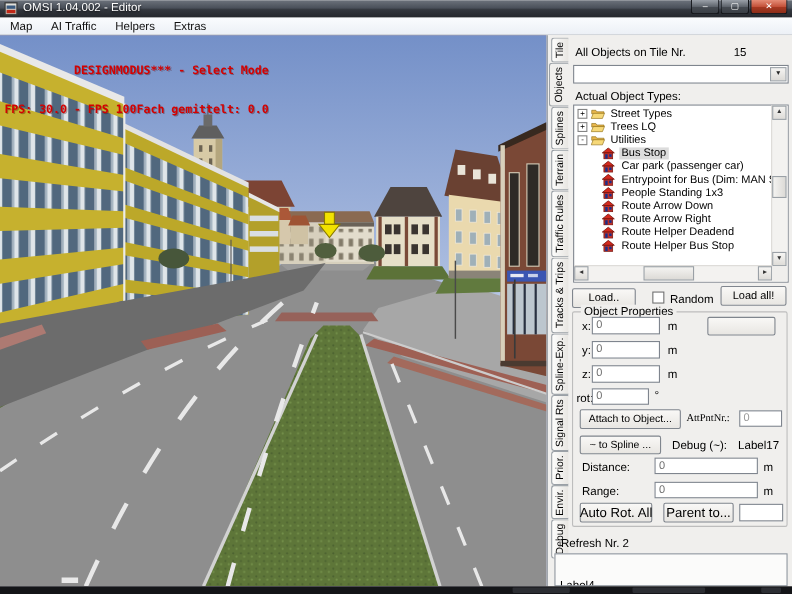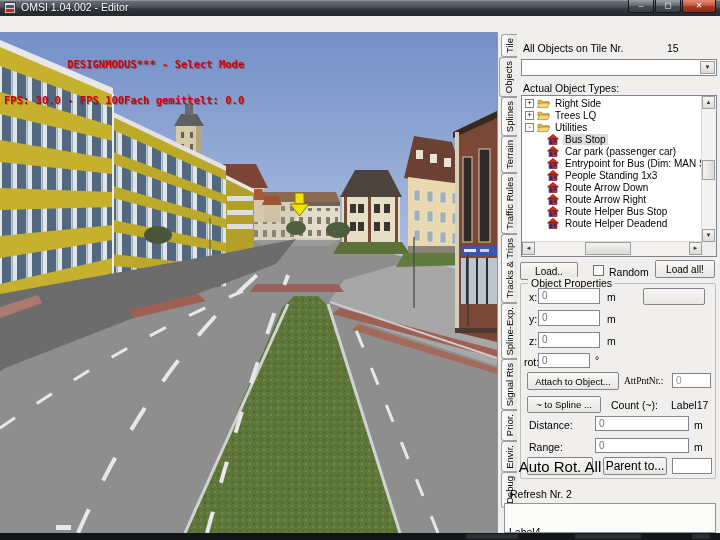"Map" div.menubar { html: none -> <div> <span>Map</span> <span>AI Traffic</span> <span>Helpers</span> <span>Extras</span> </div> }
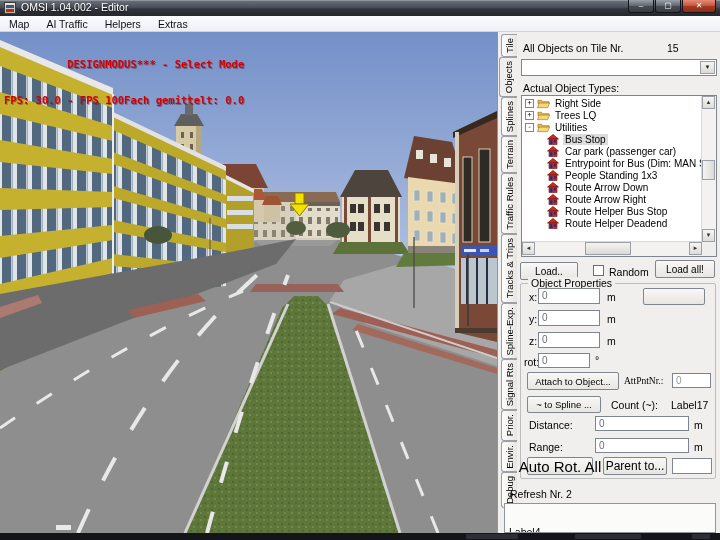"Right Side" span.tlbl { text: Right Side -> Street Types }
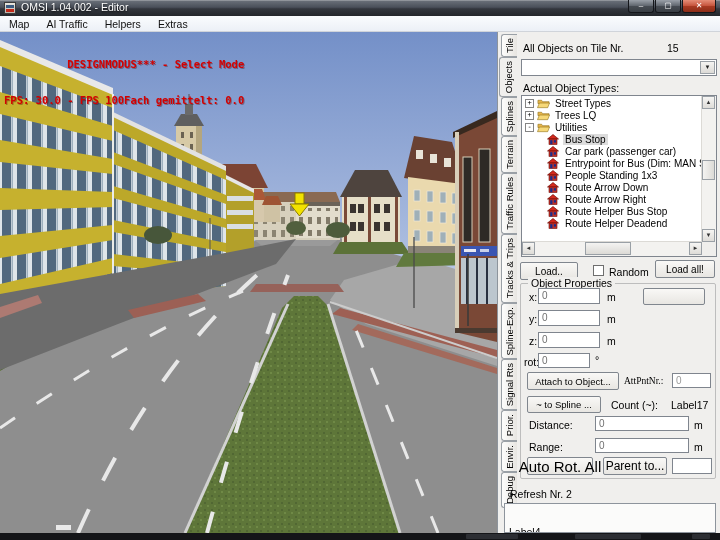"Route Helper Bus Stop" div.trow { order: before "Route Helper Deadend" -> after "Route Helper Deadend" }
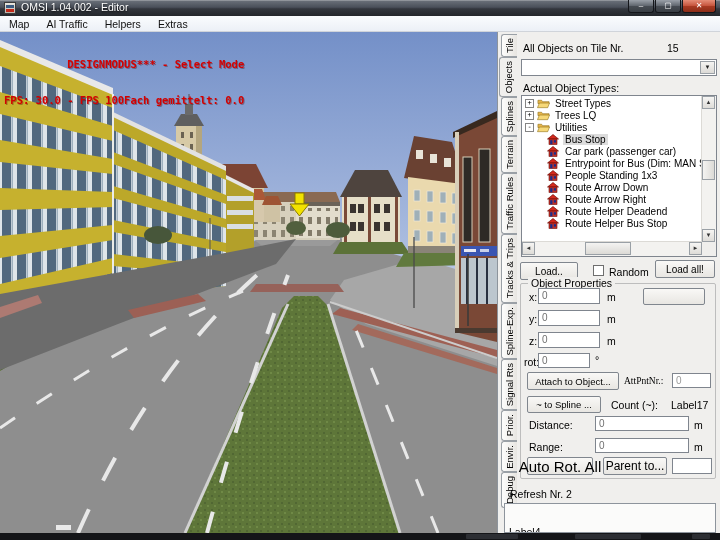"Count (~):" span.lbl { text: Count -> Debug }
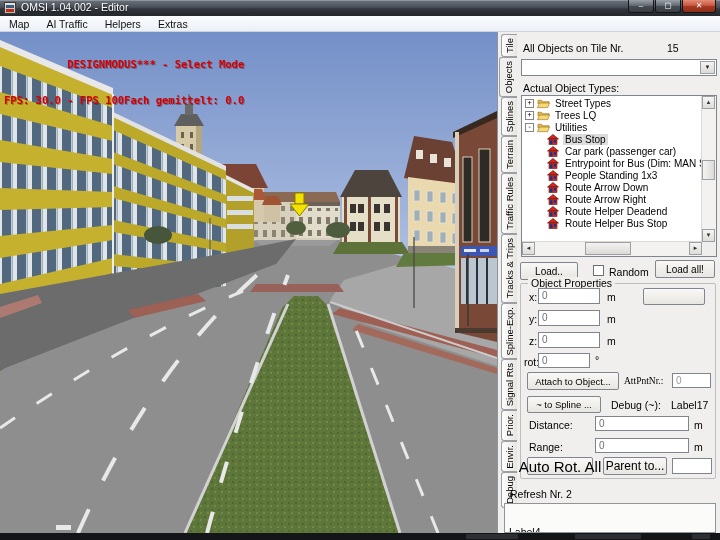"Auto Rot. All" div.btn { font-size: 15px -> 12px }
